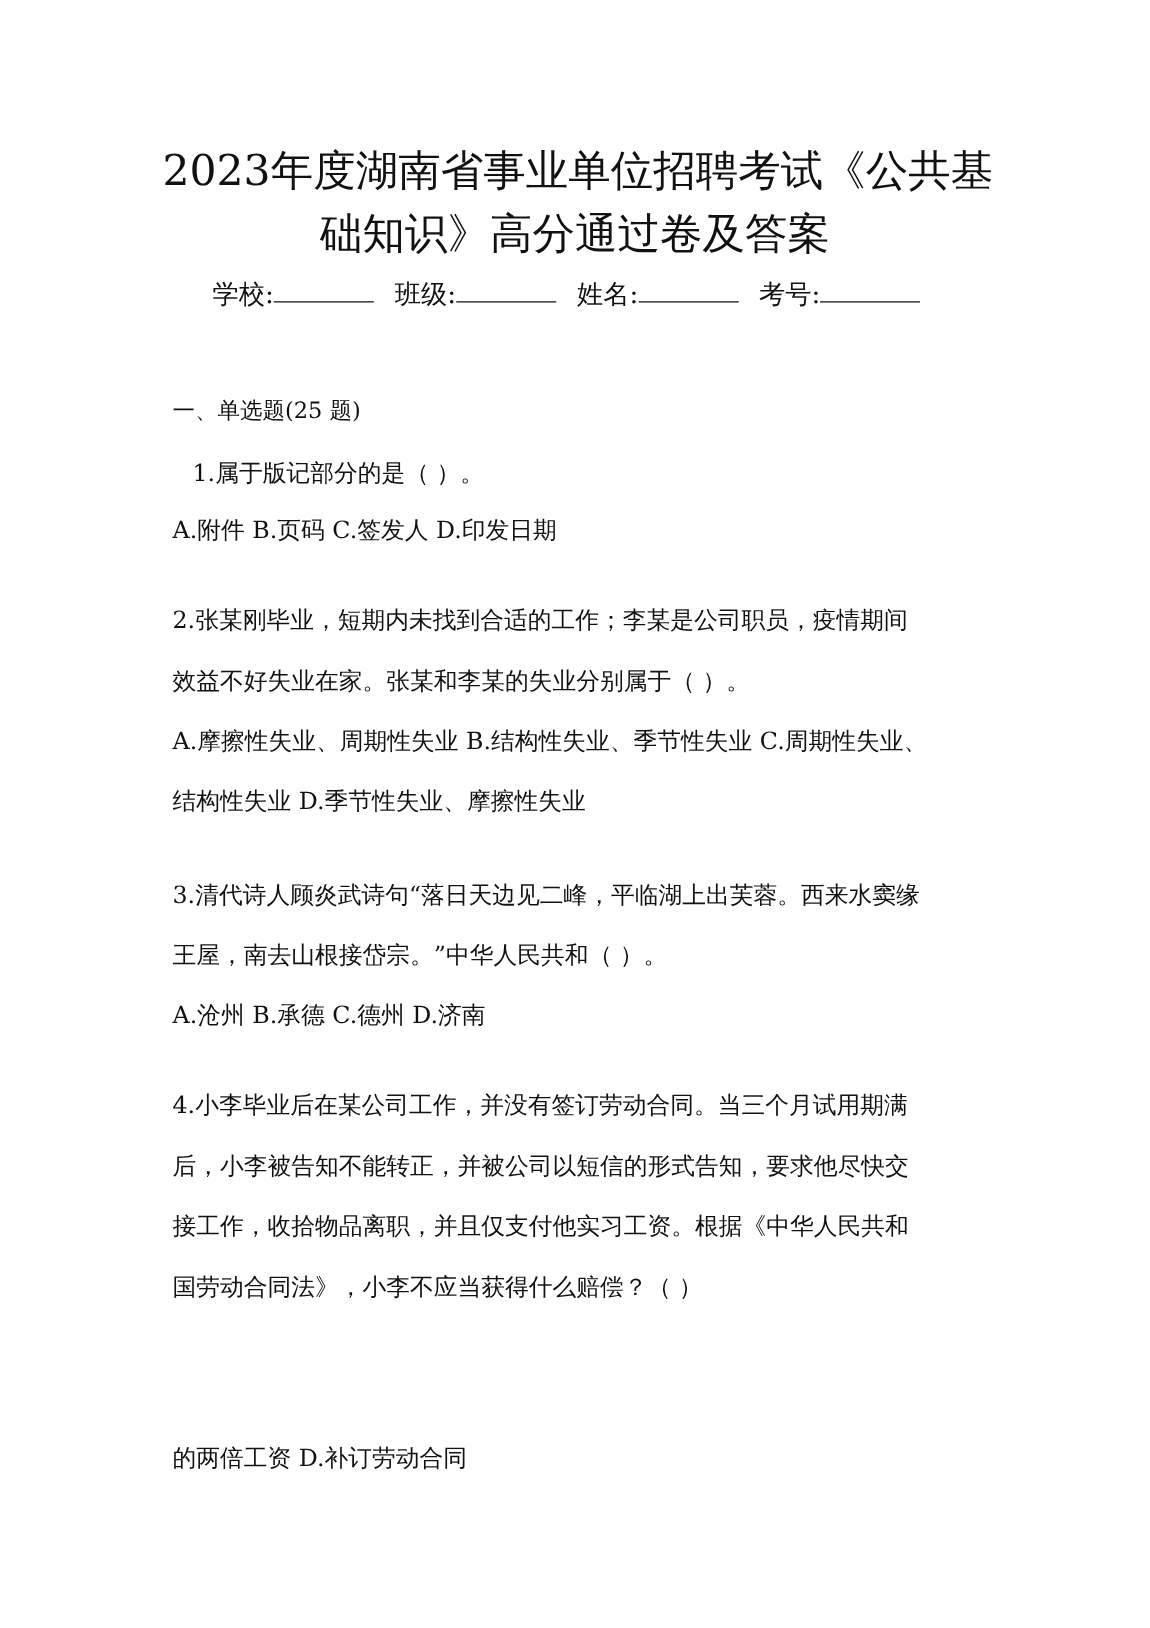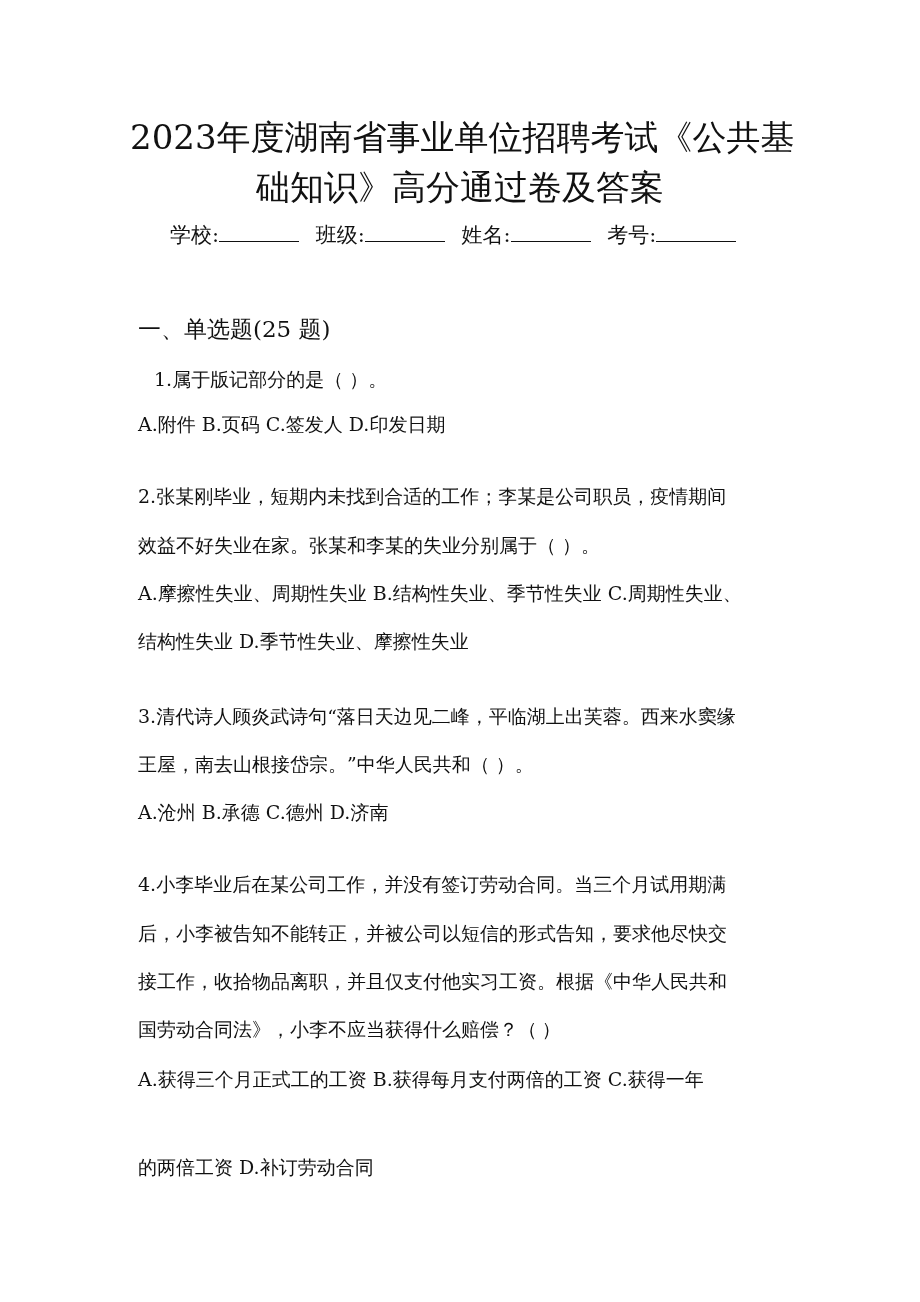"一、单选题(25 题)" .section-title { font-size: 23px -> 18px }
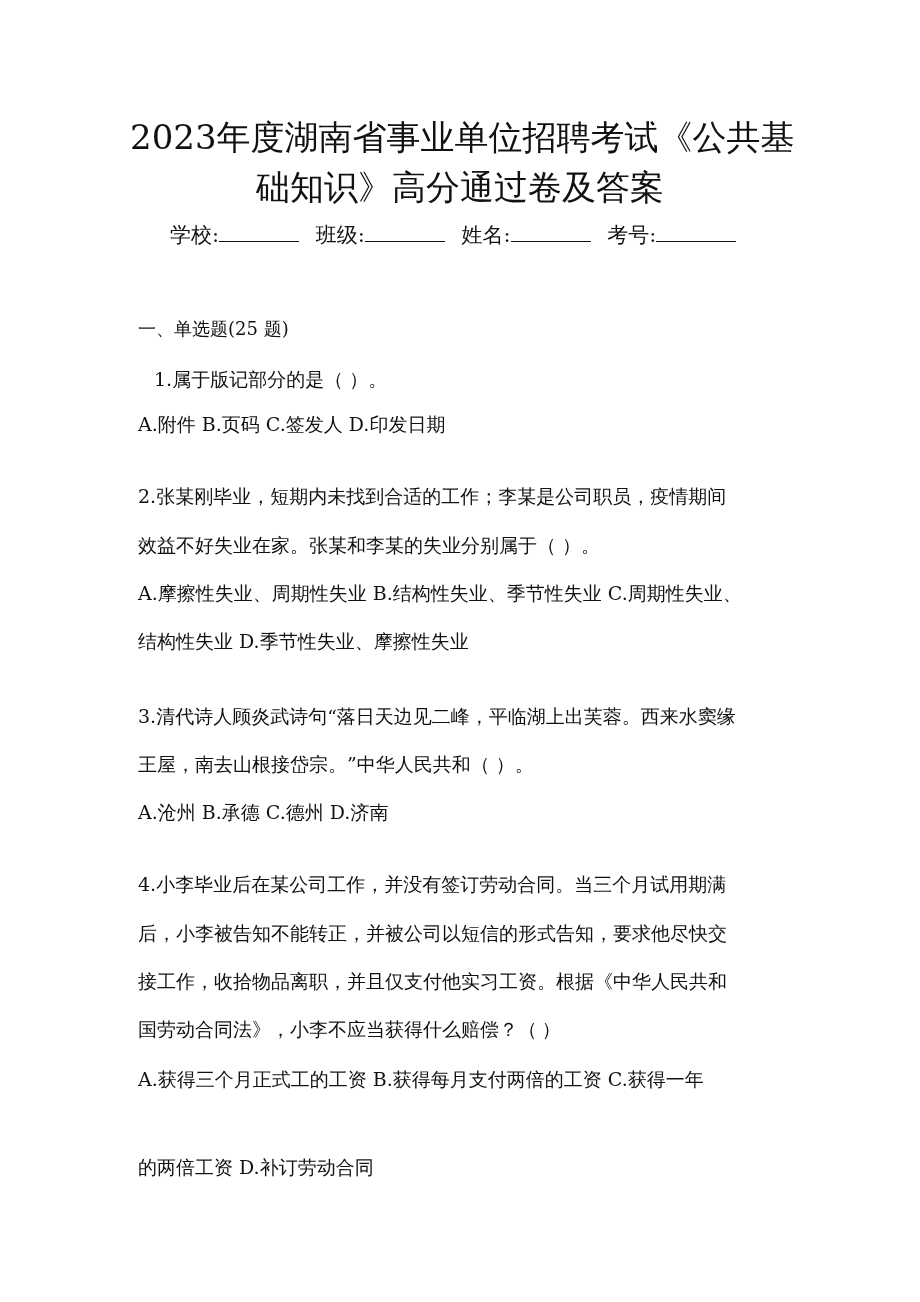"国劳动合同法》，小李不应当获得什么赔偿？（ ）" div.q-line { font-family: Liberation Serif, serif -> none }
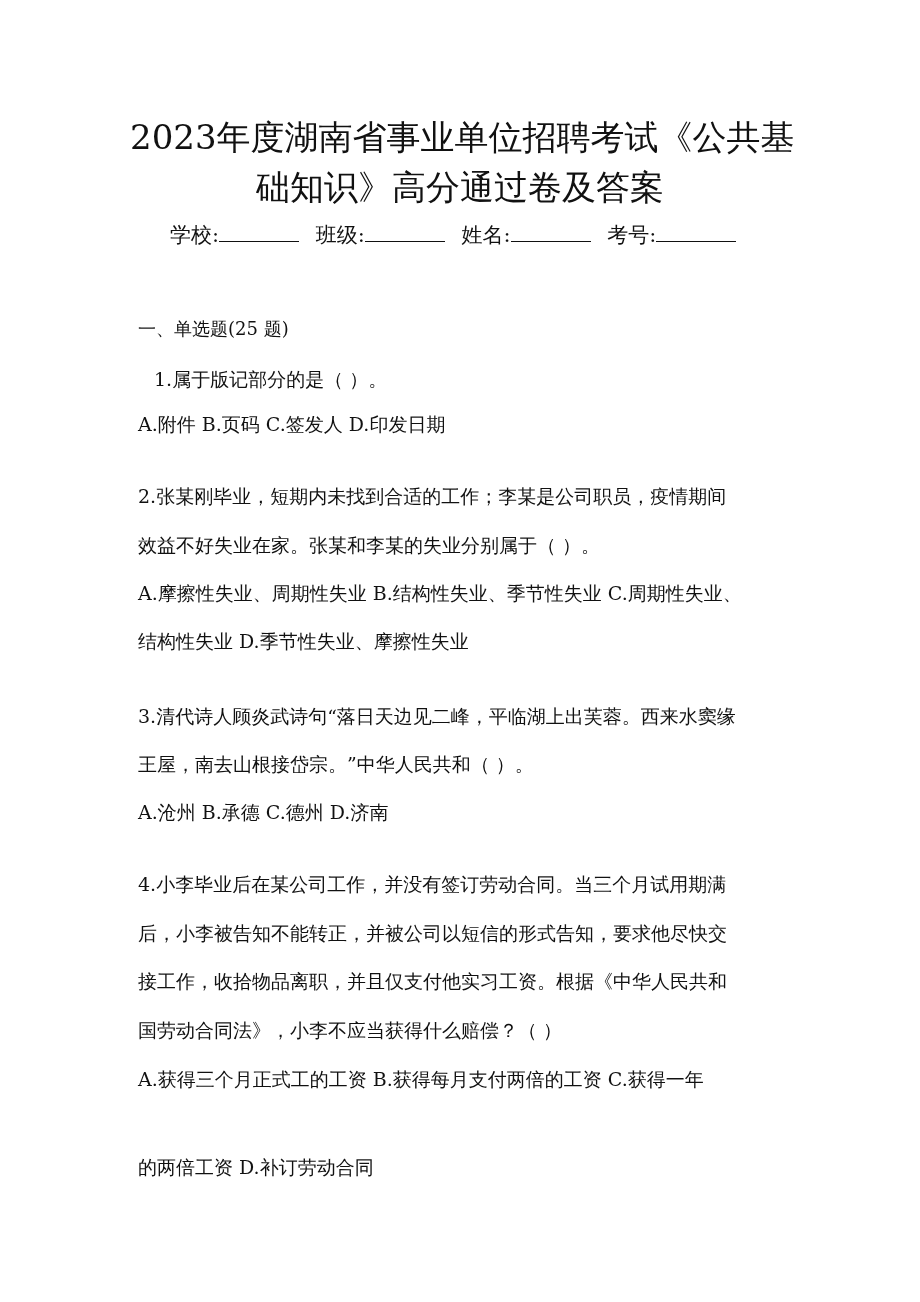"A.获得三个月正式工的工资 B.获得每月支付两倍的工资 C.获得一年" div.q-line { html: <div>A.获得三个月正式工的工资 B.获得每月支付两倍的工资 C.获得一年</div> -> none }
